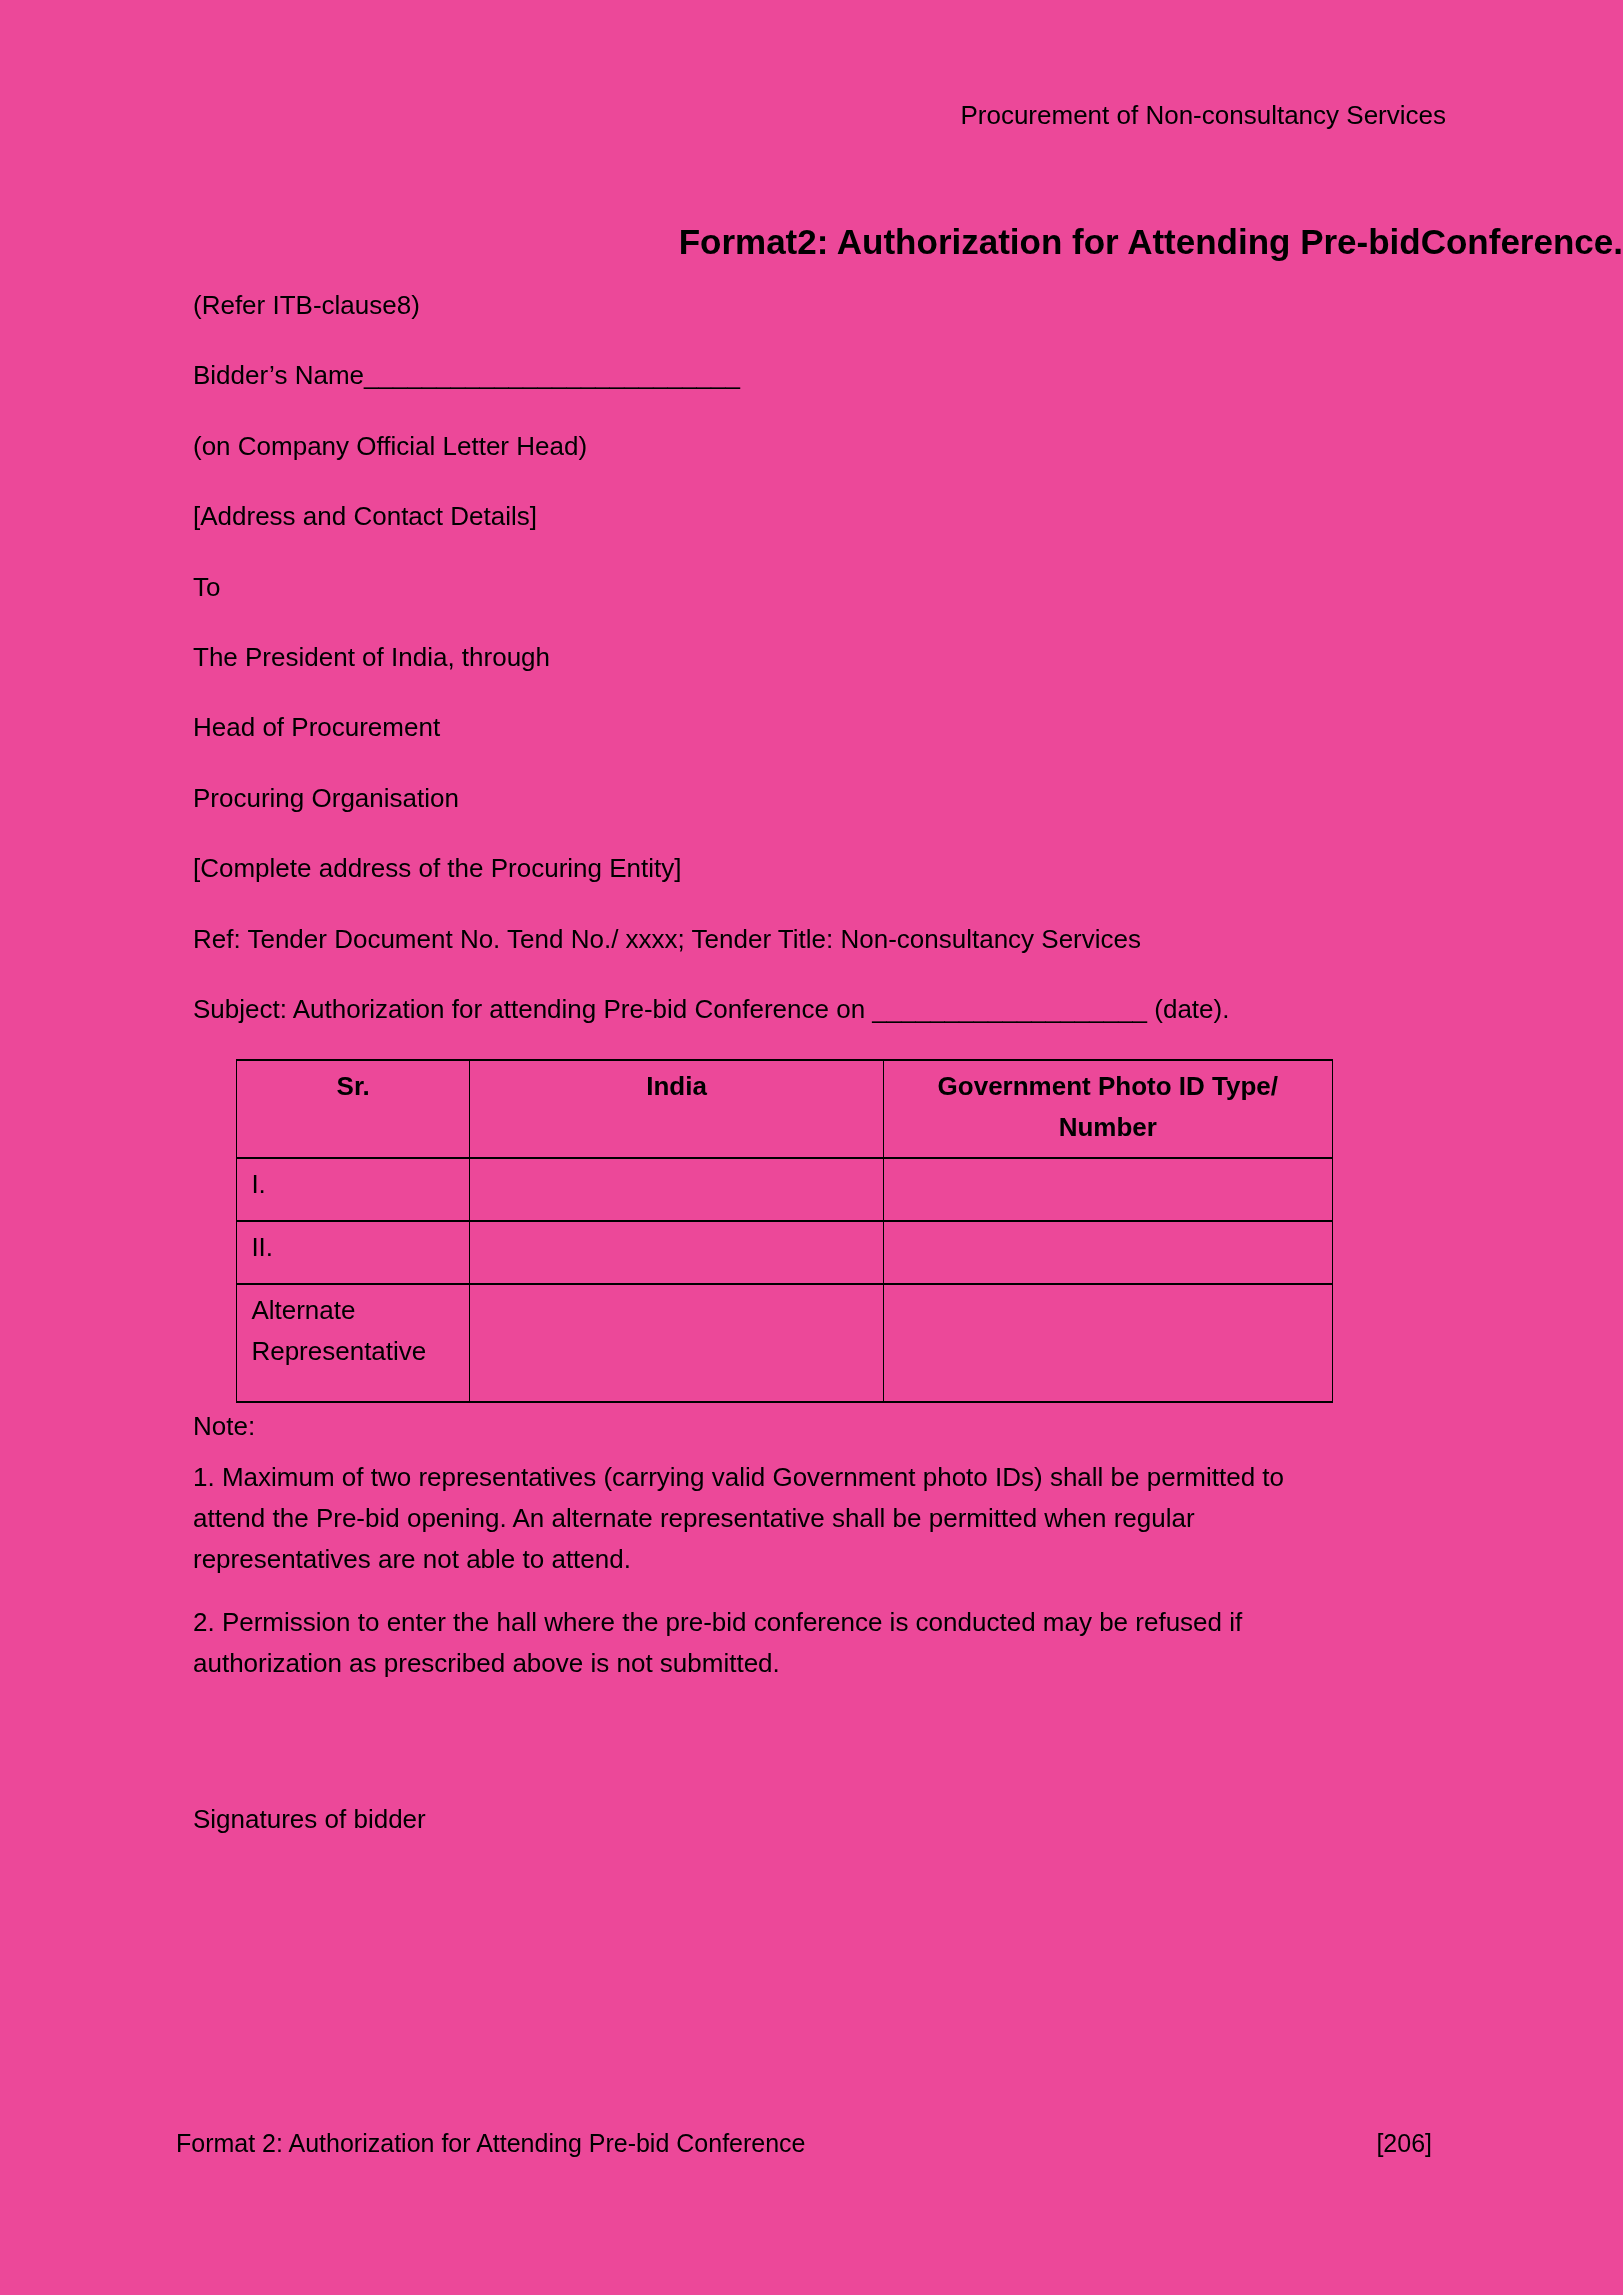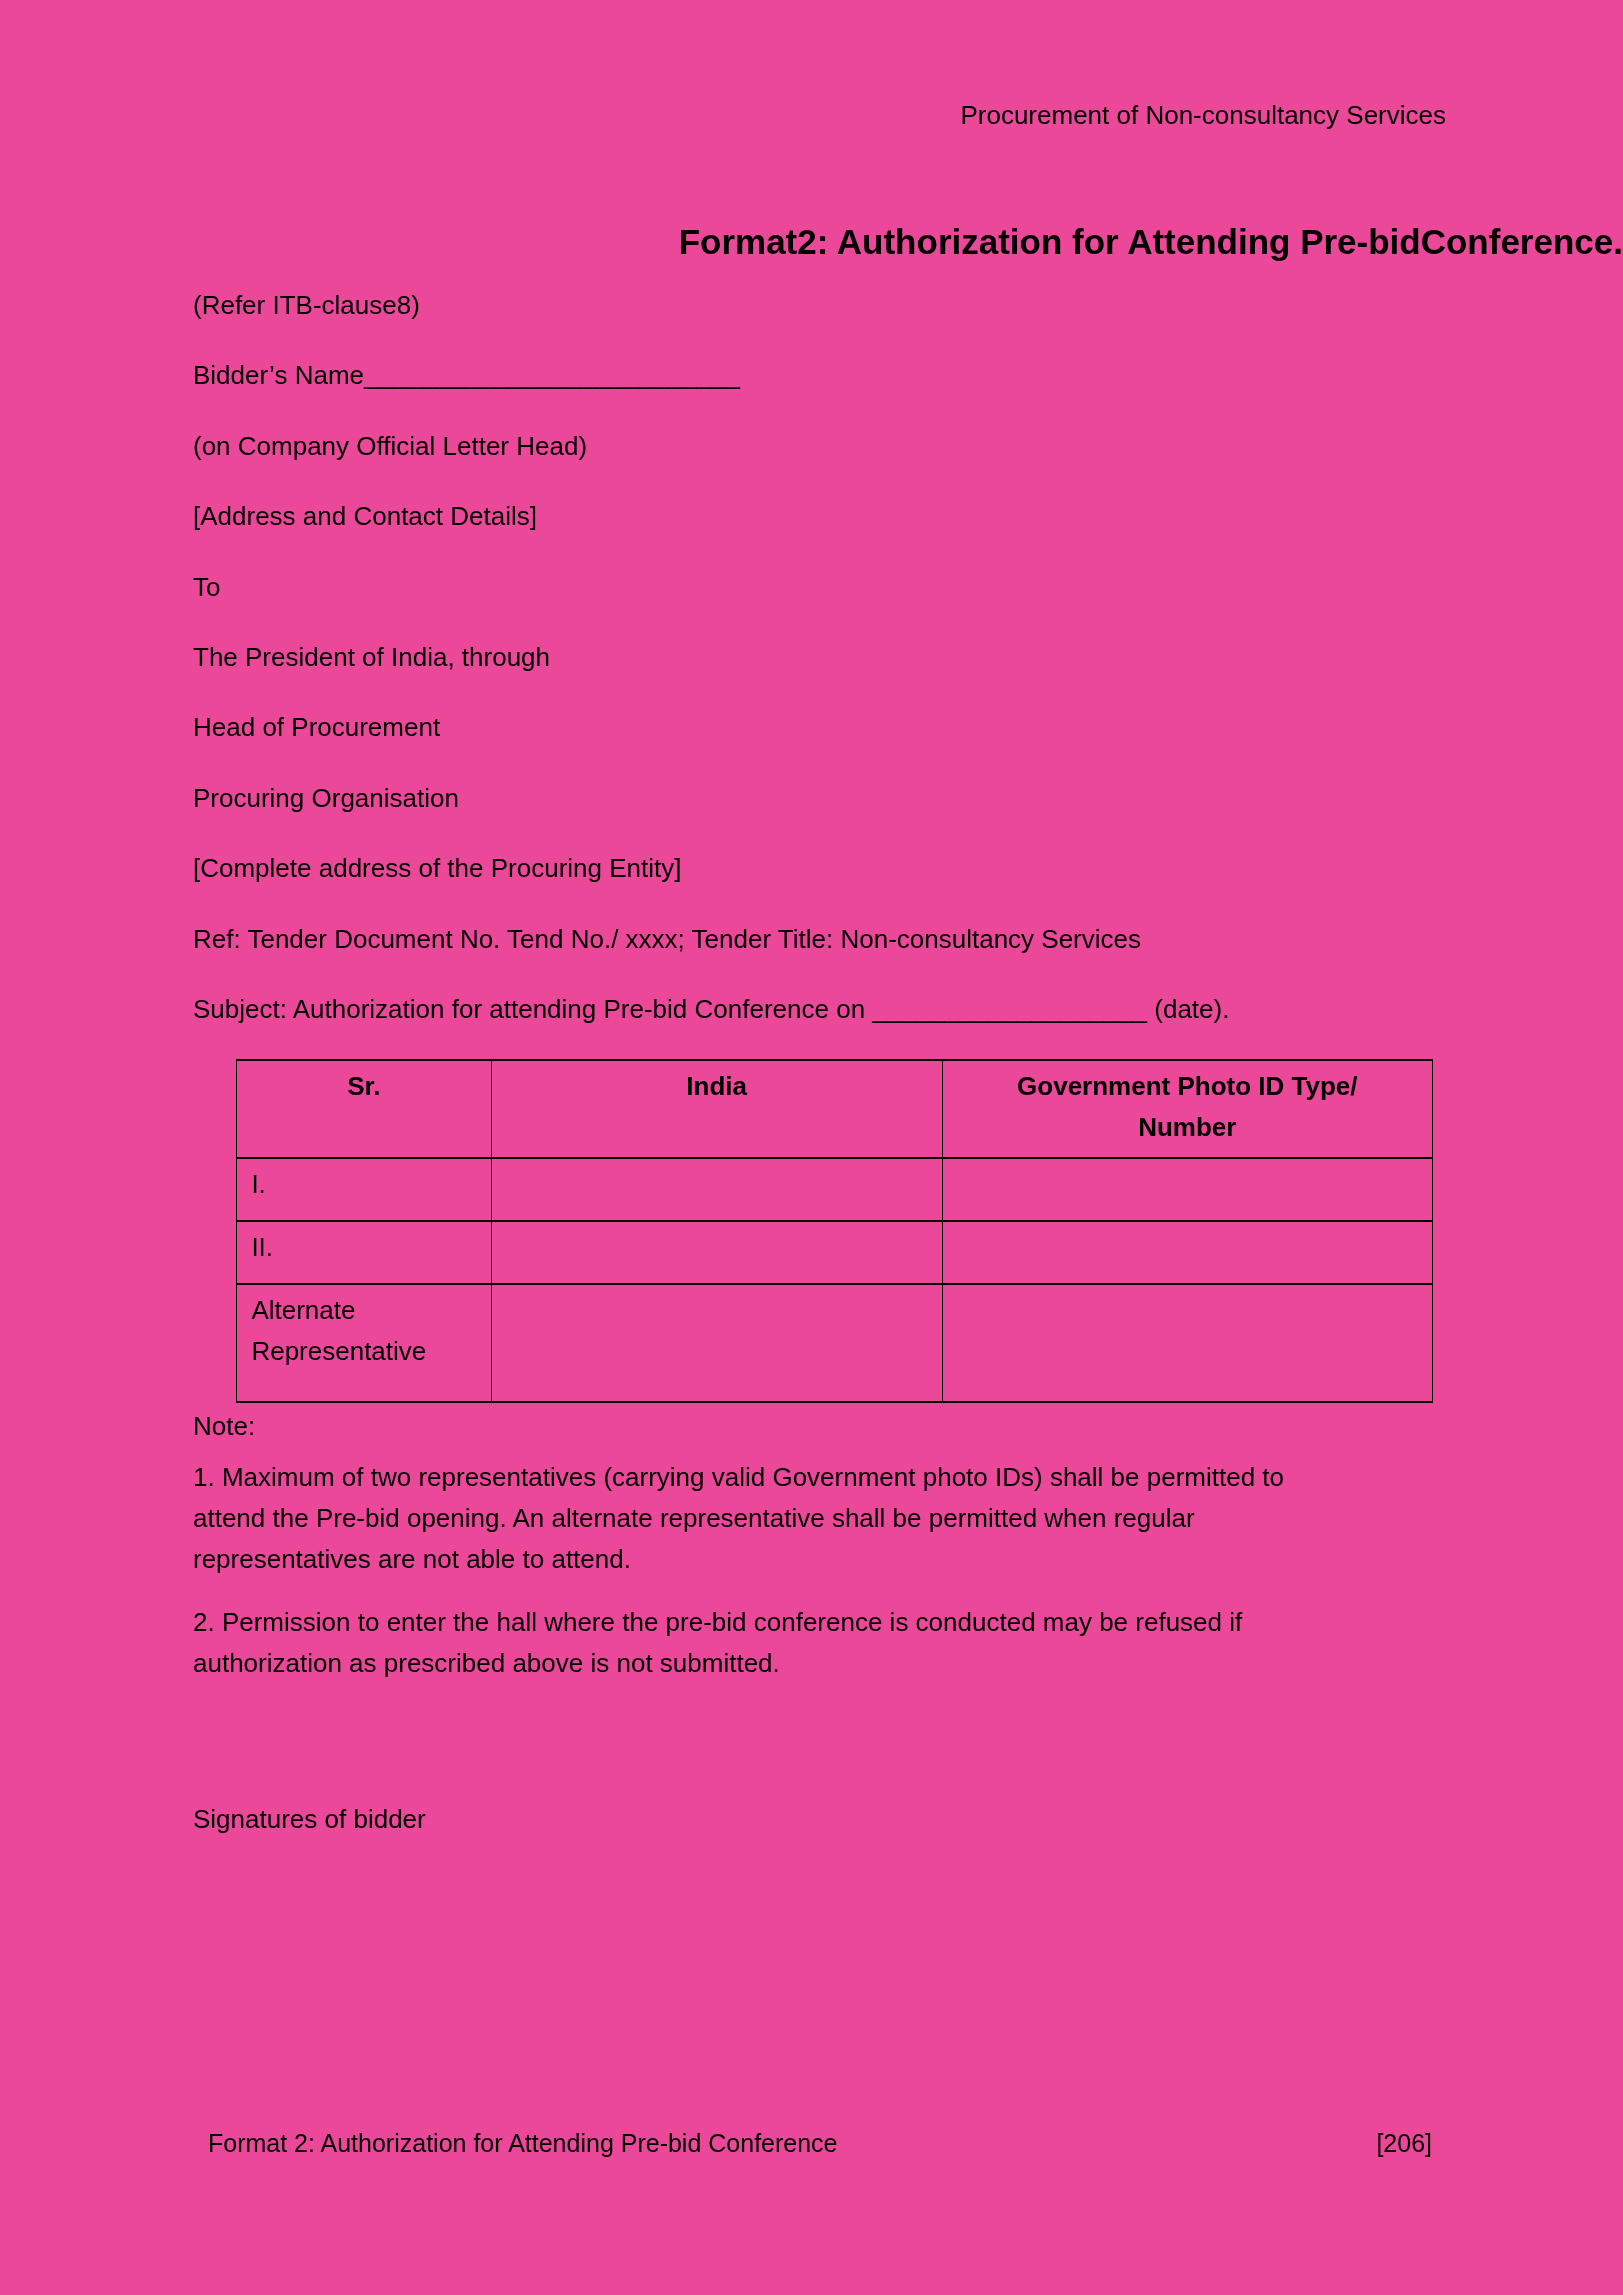"Sr." table.auth-table { width: 1197px -> 1097px }
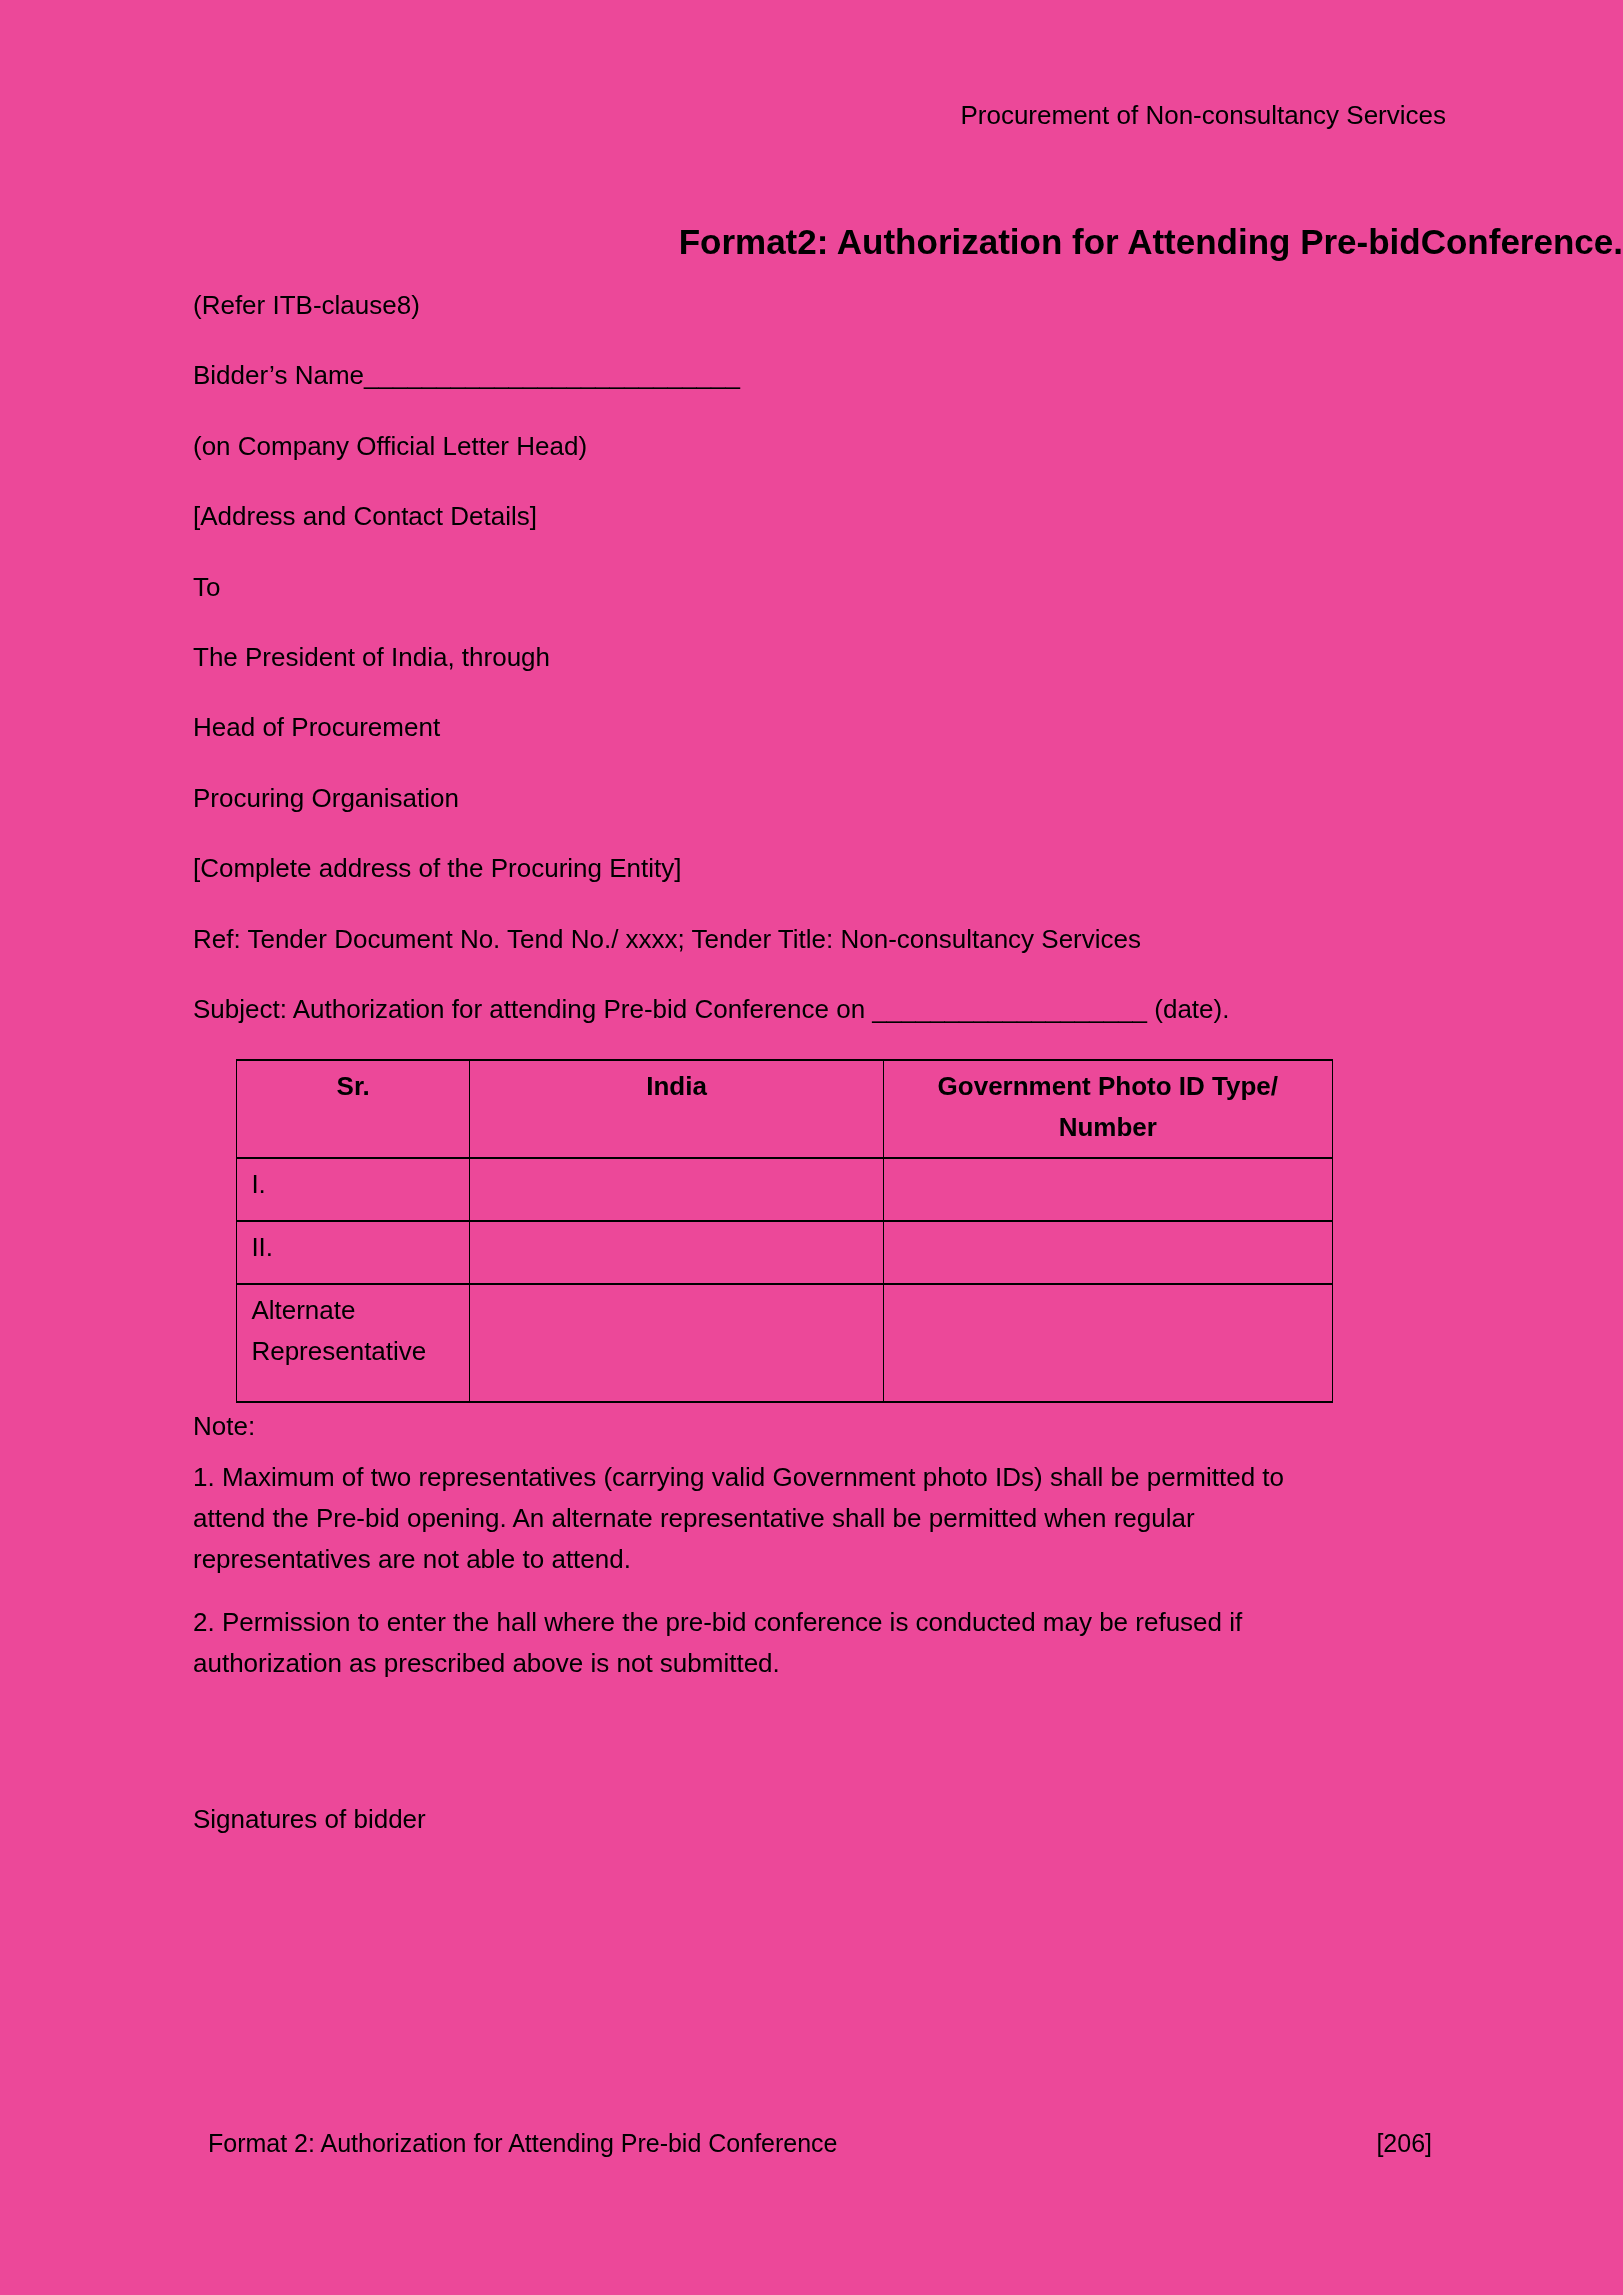"Format 2: Authorization for Attending" .footer { left: 208px -> 176px }
